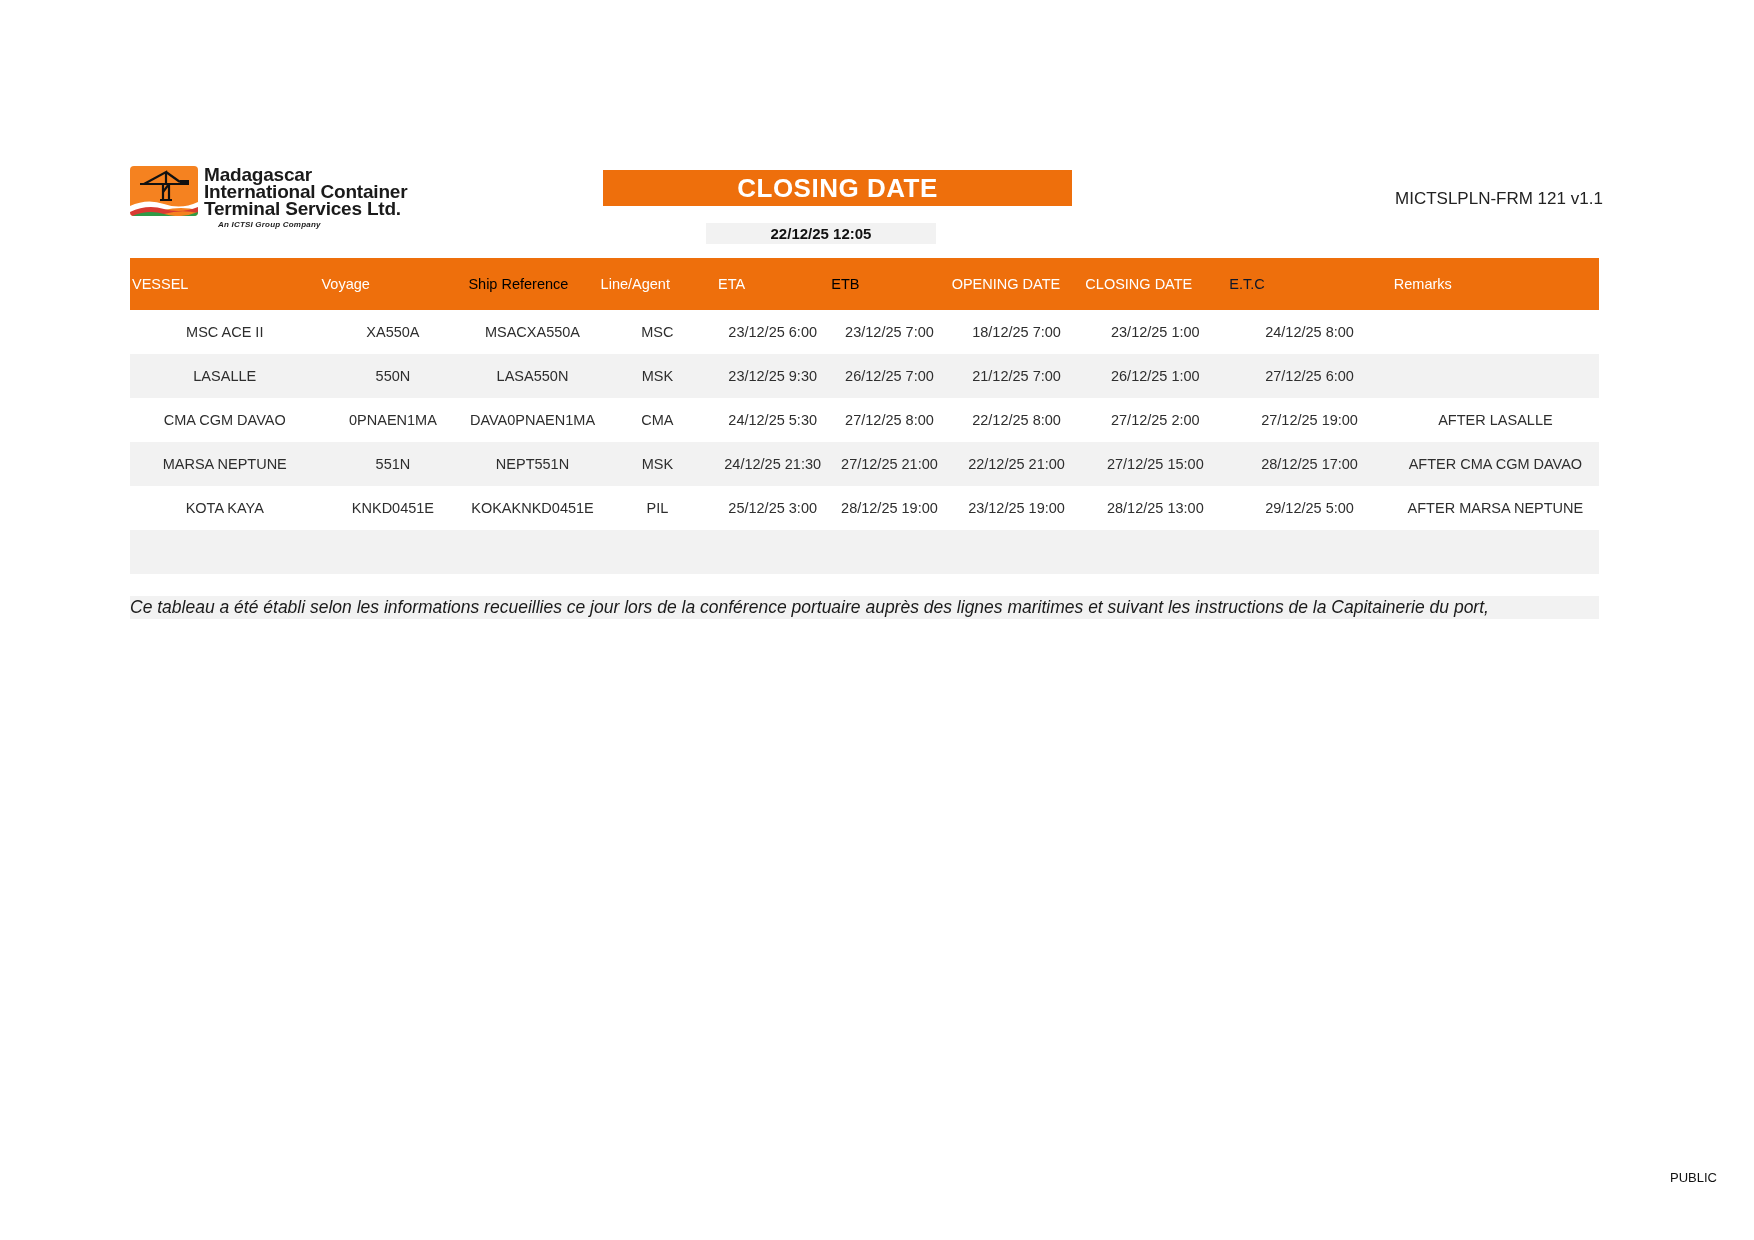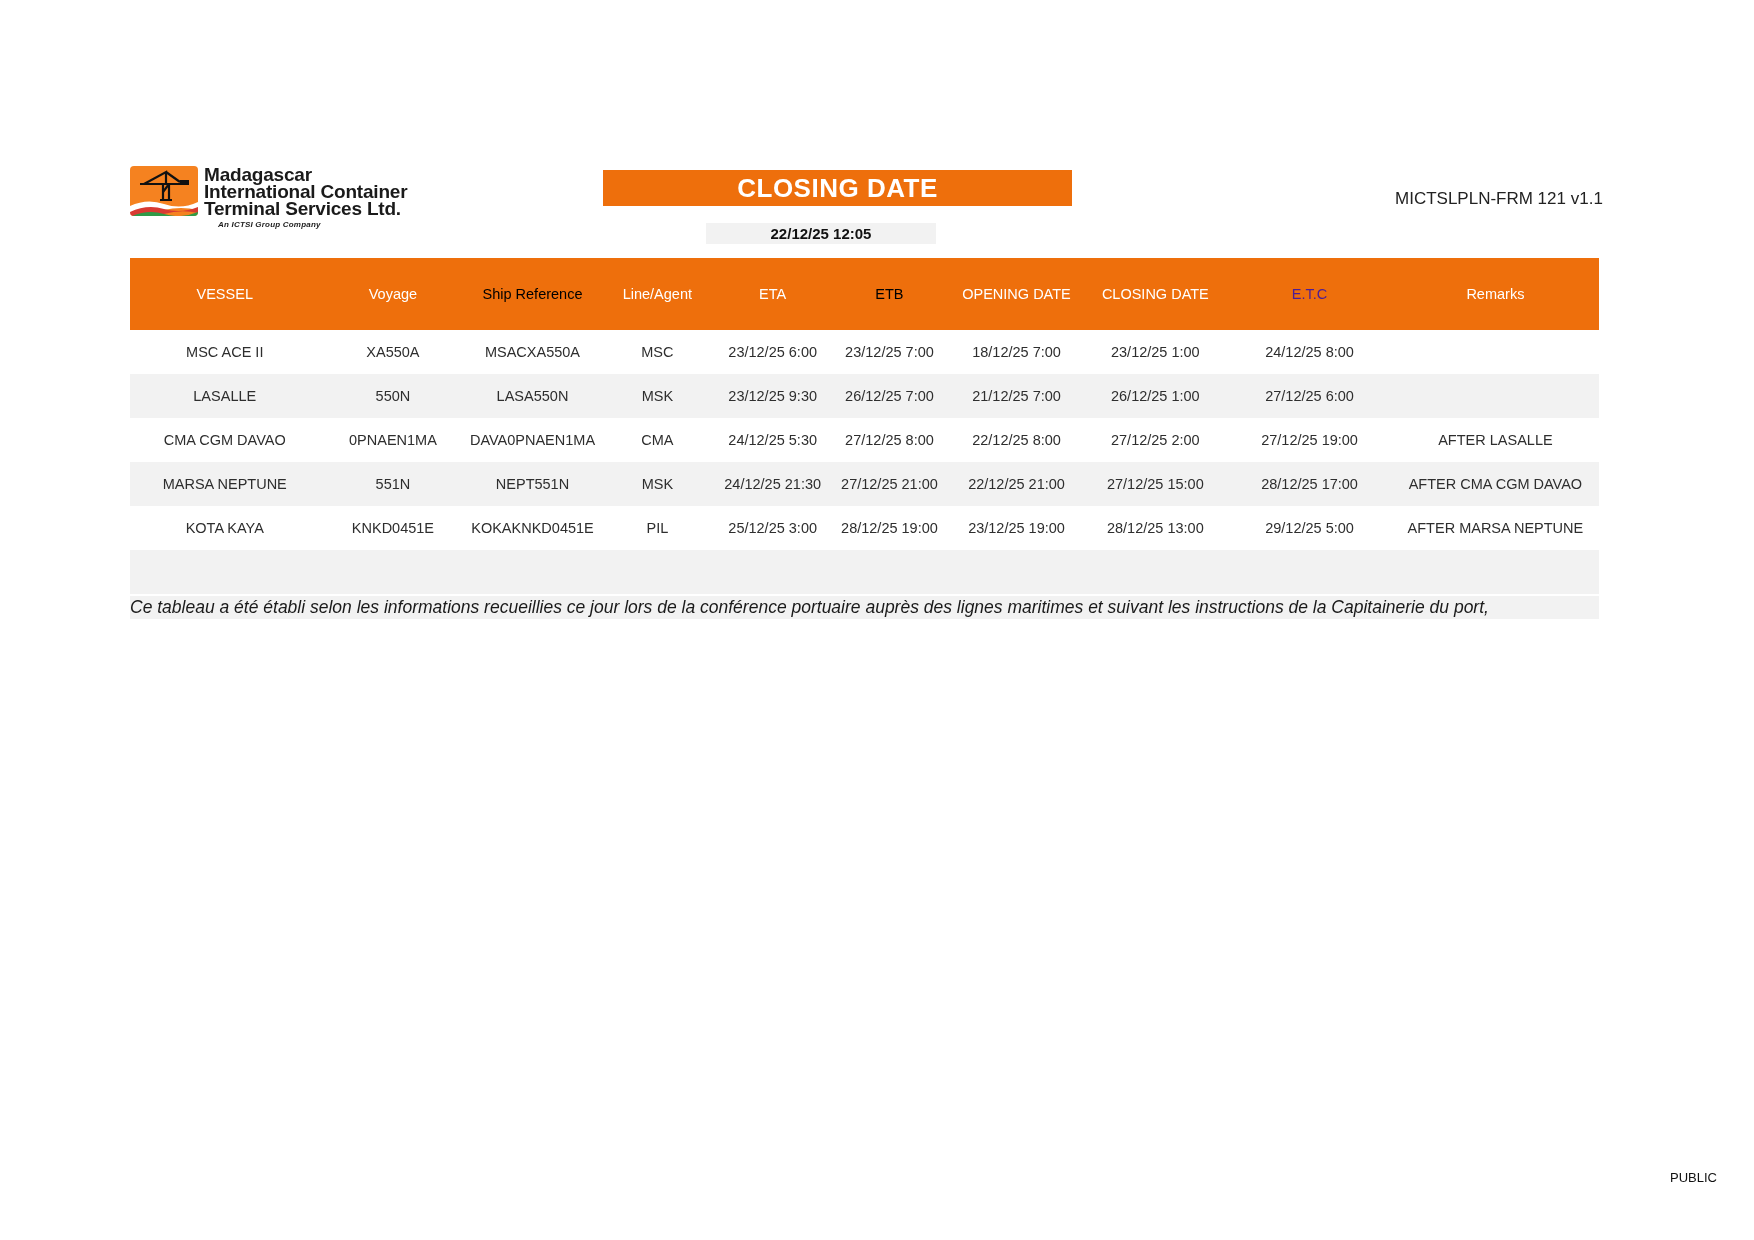"VESSEL" .sched-table th { padding: 12px 2px -> 2px 2px; text-align: center -> left }
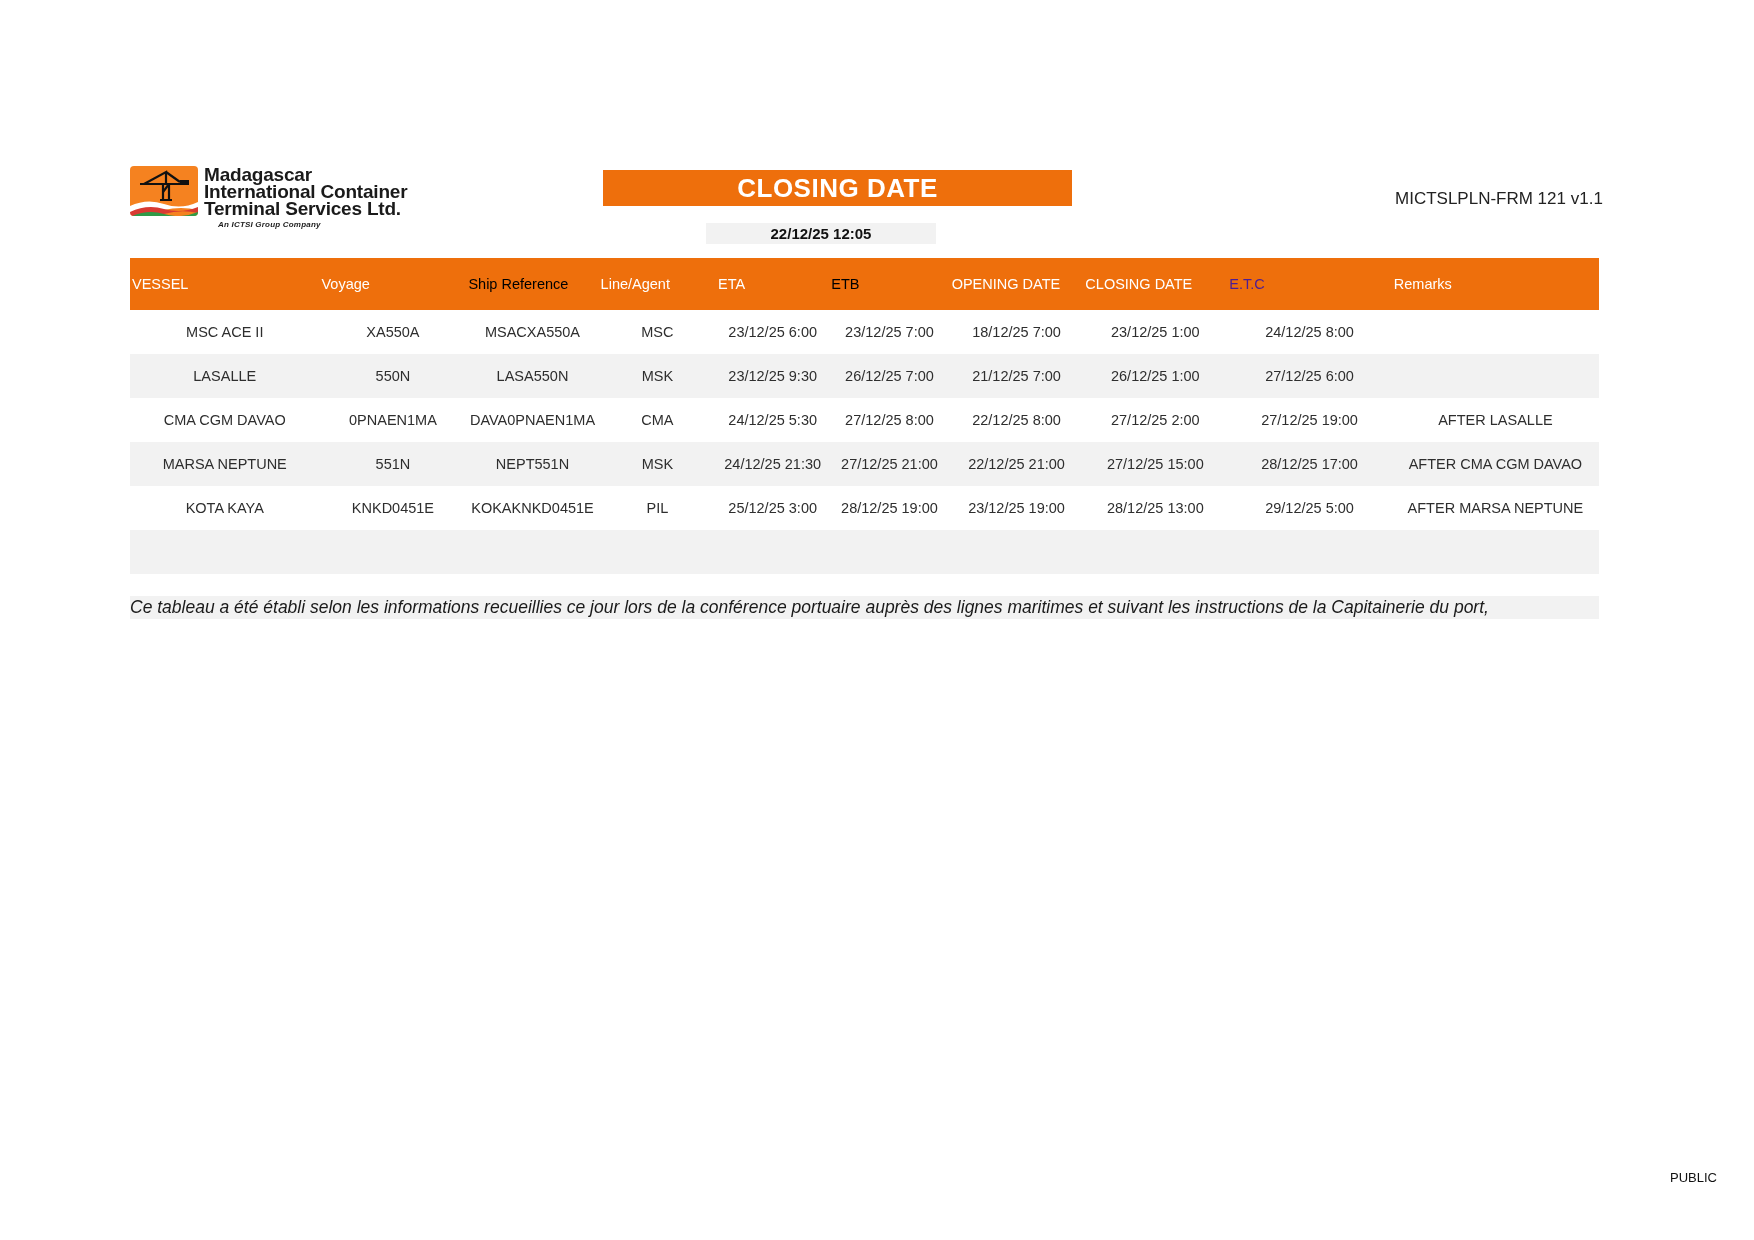"E.T.C" th { color: #4c1d95 -> #0f172a }
